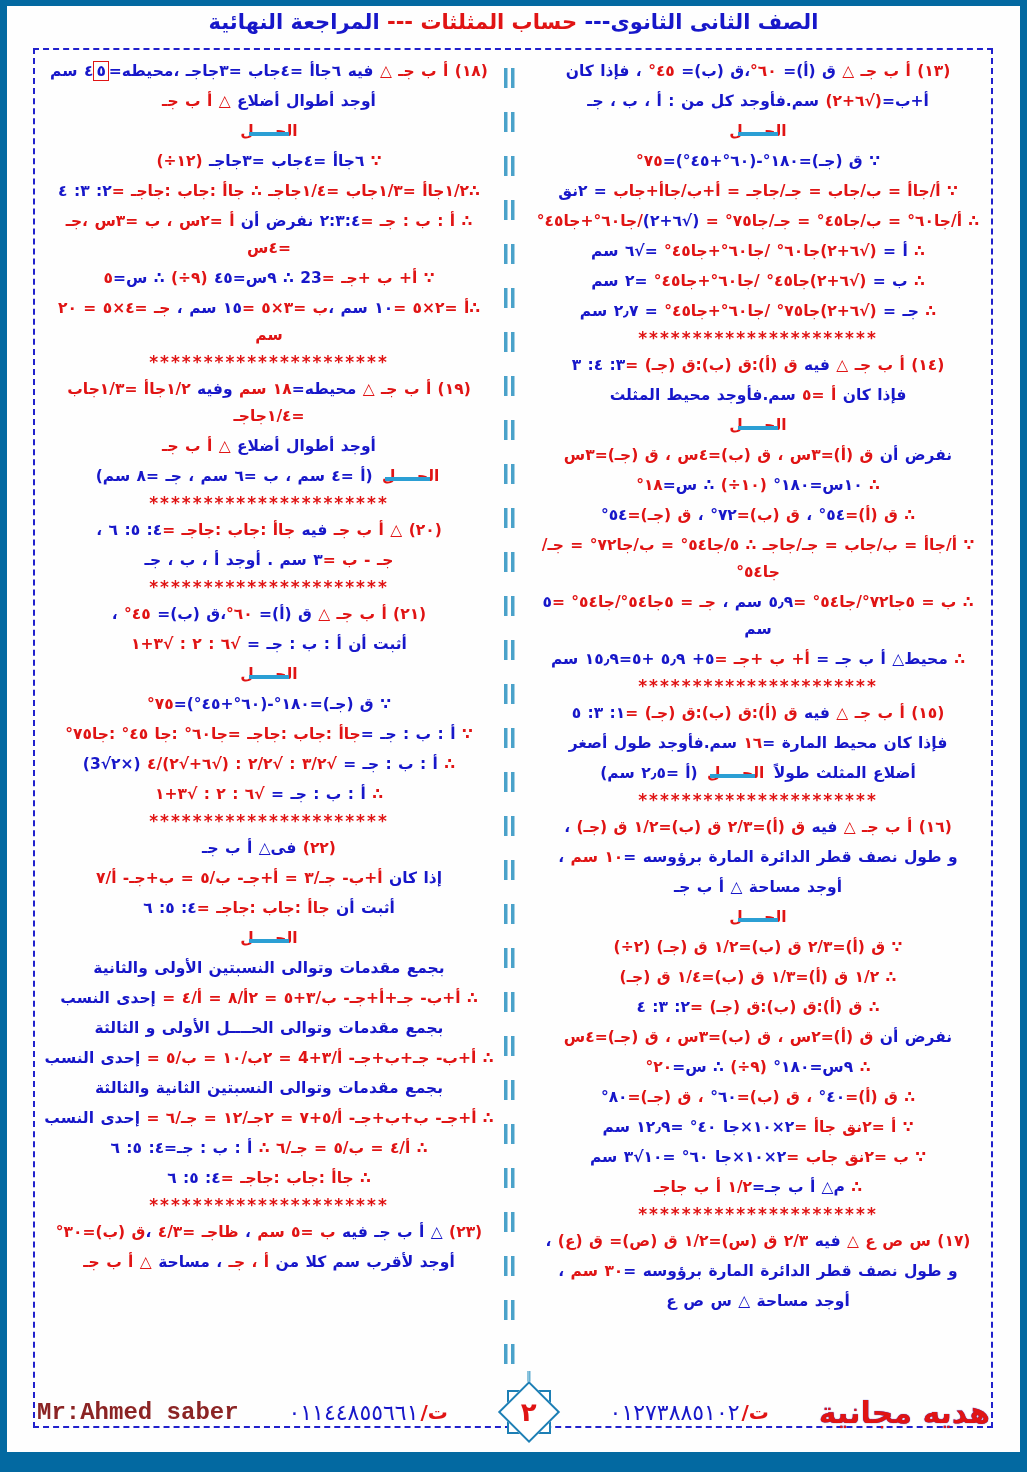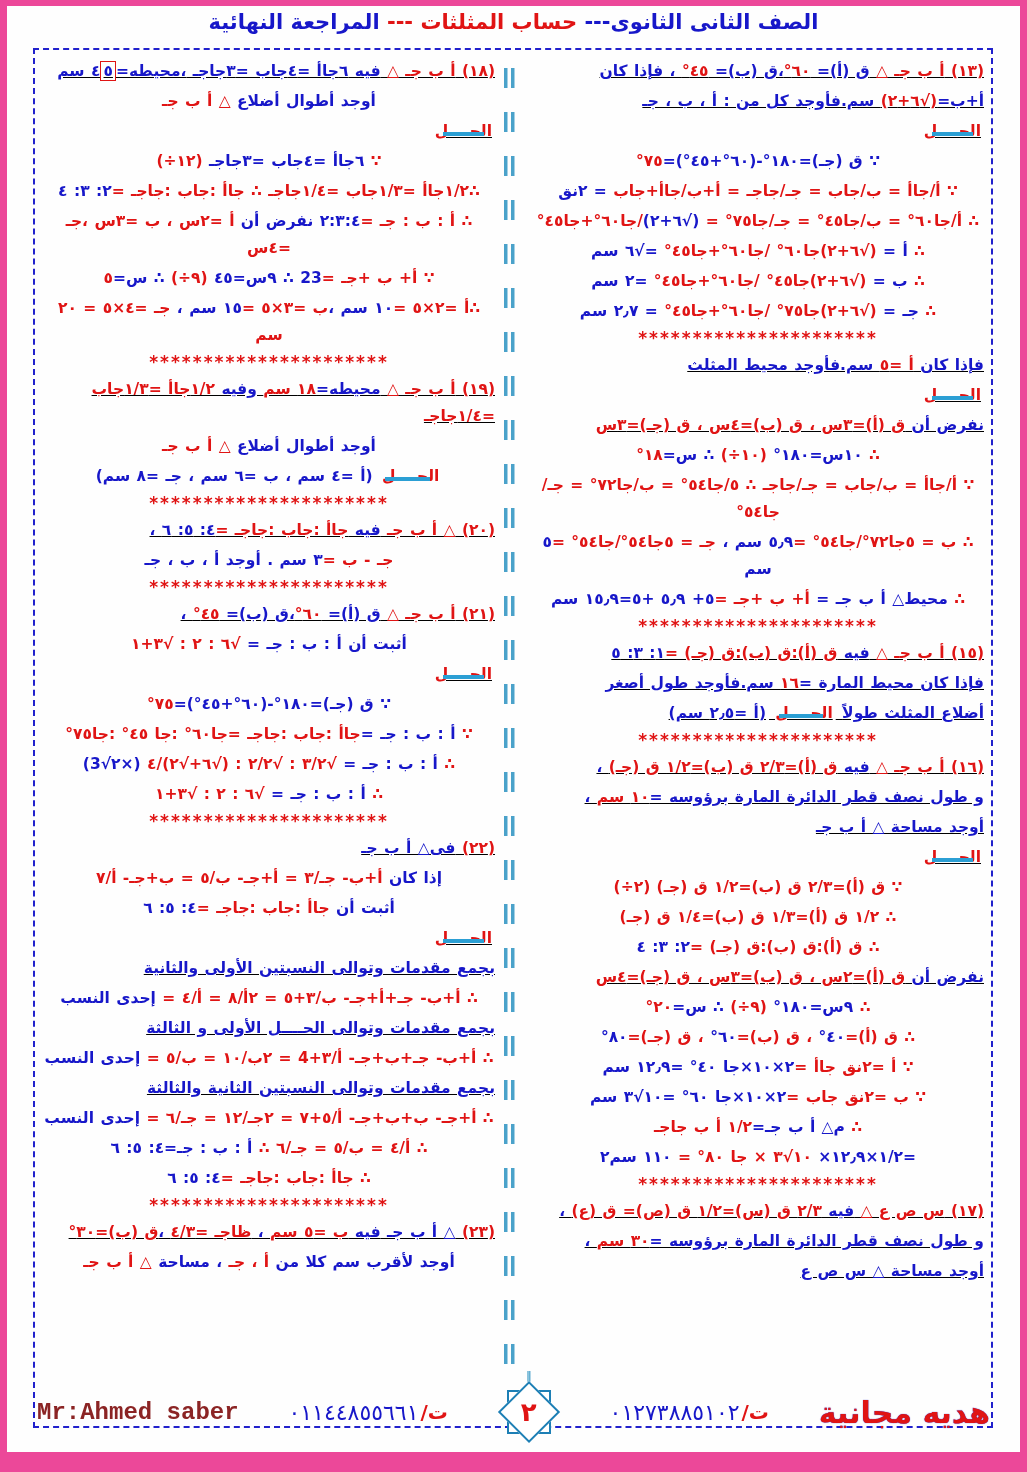"الصف الثانى الثانوى--- حساب المثلثات" .stage { background: #ec4899 -> #0369a1 }
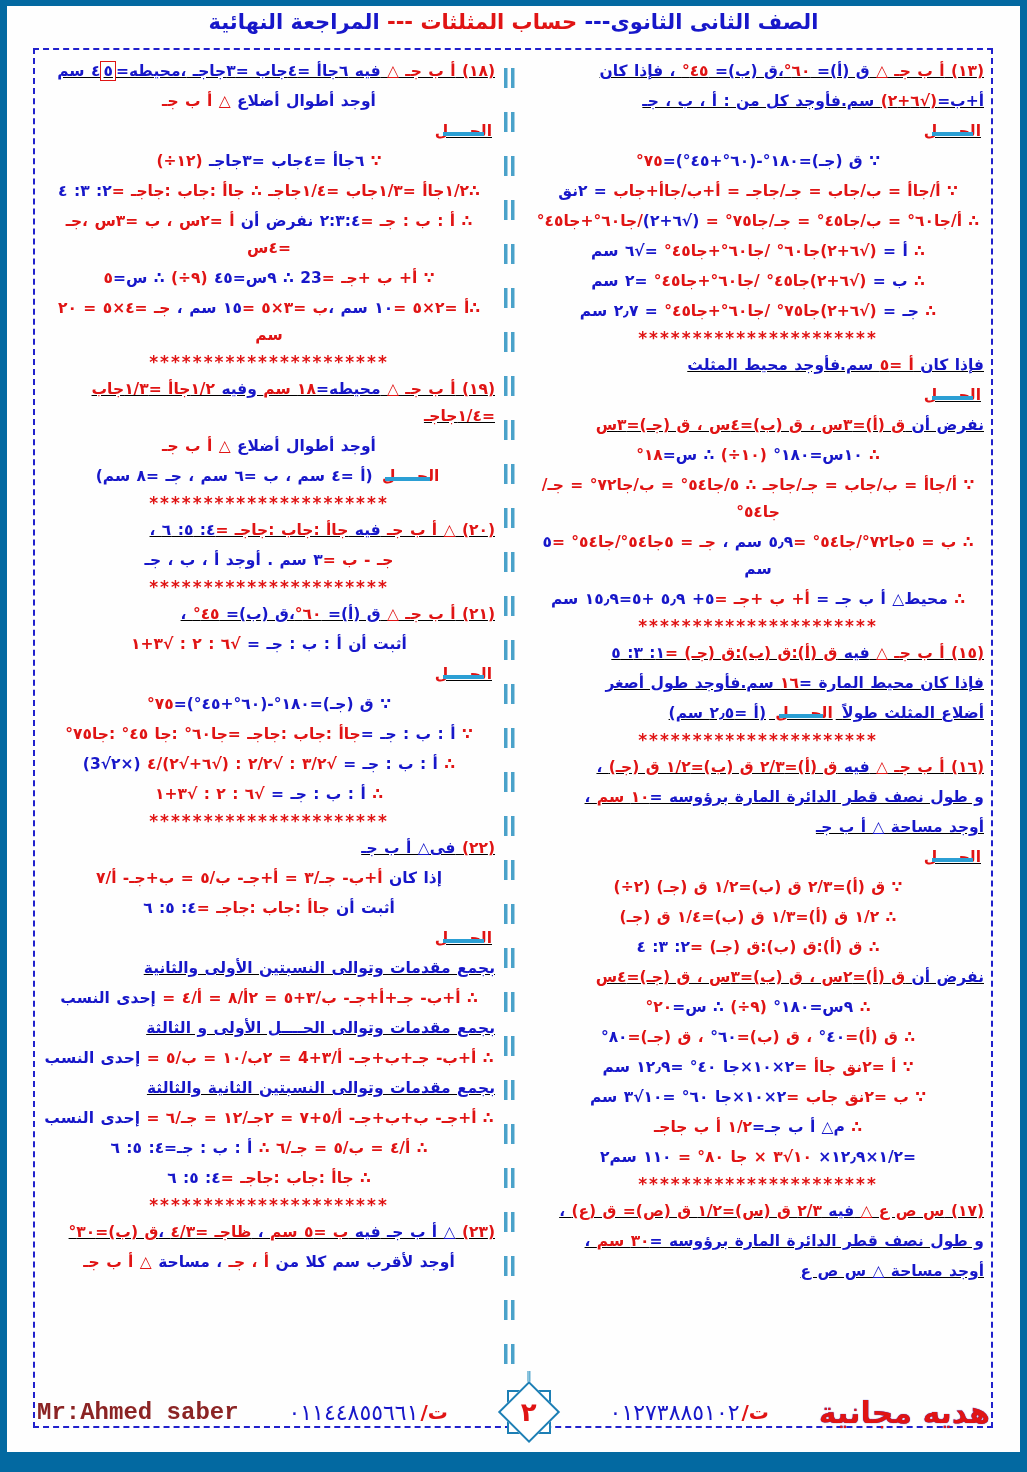"(١٨) أ ب جـ △" .a-r { text-align: right -> none; text-decoration: underline -> none }
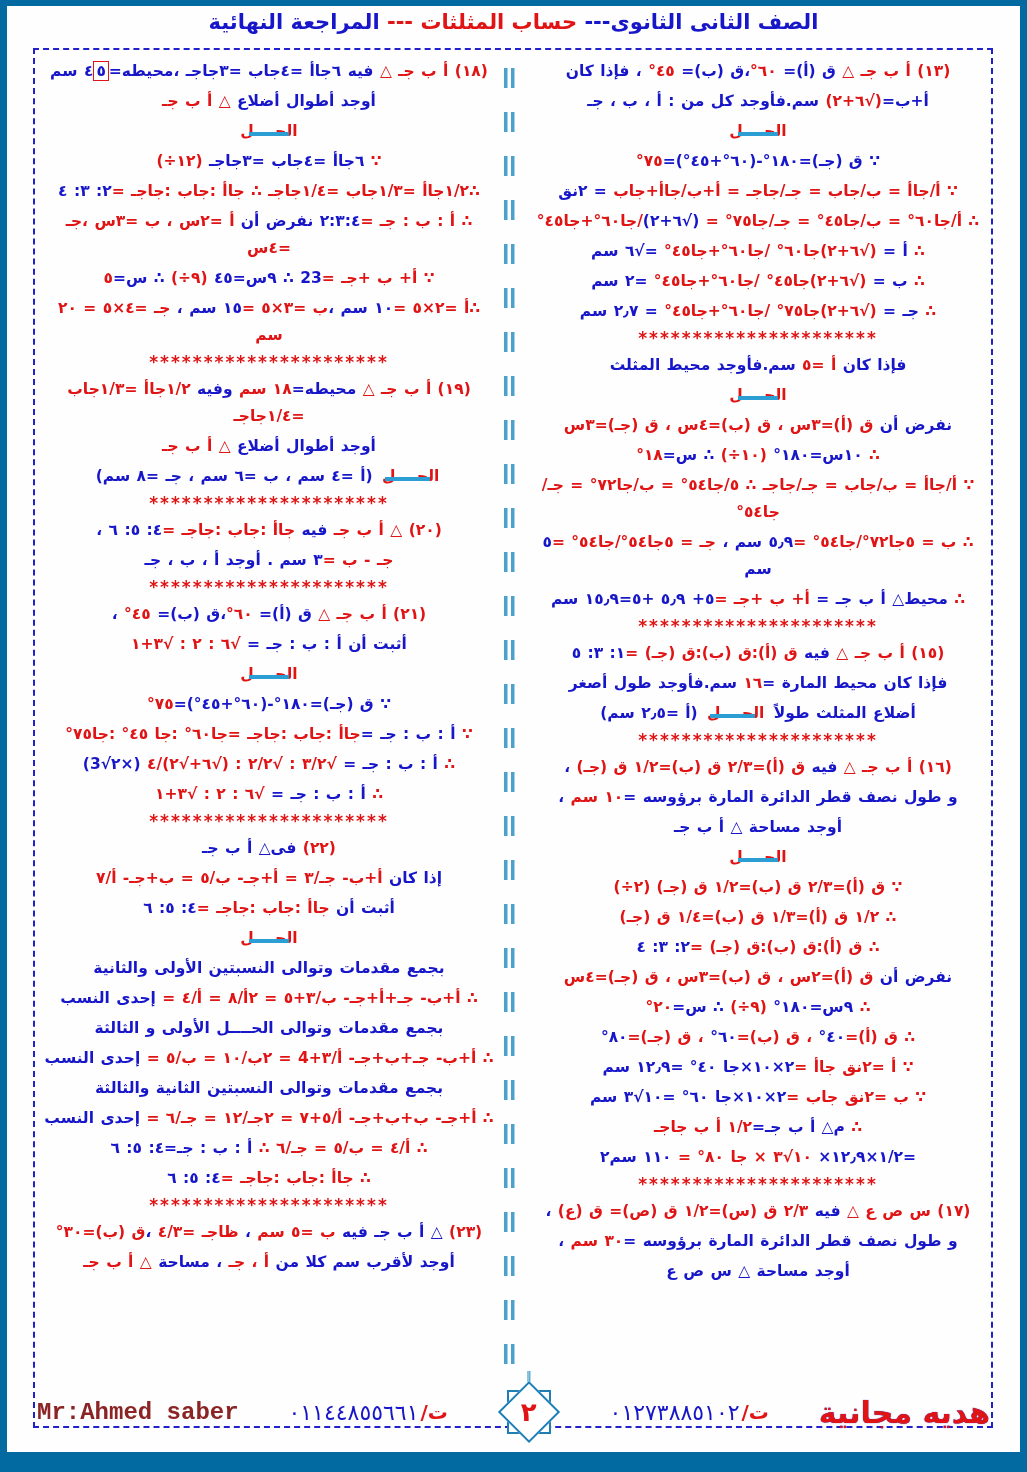"(١٤) أ ب جـ △" div.line { html: none -> <div><span>(١٤) </span><span>أ ب جـ △ </span><span>فيه </span><span>ق (أ):ق (ب):ق (جـ) =</span><span>٣: ٤: ٣</span></div> }
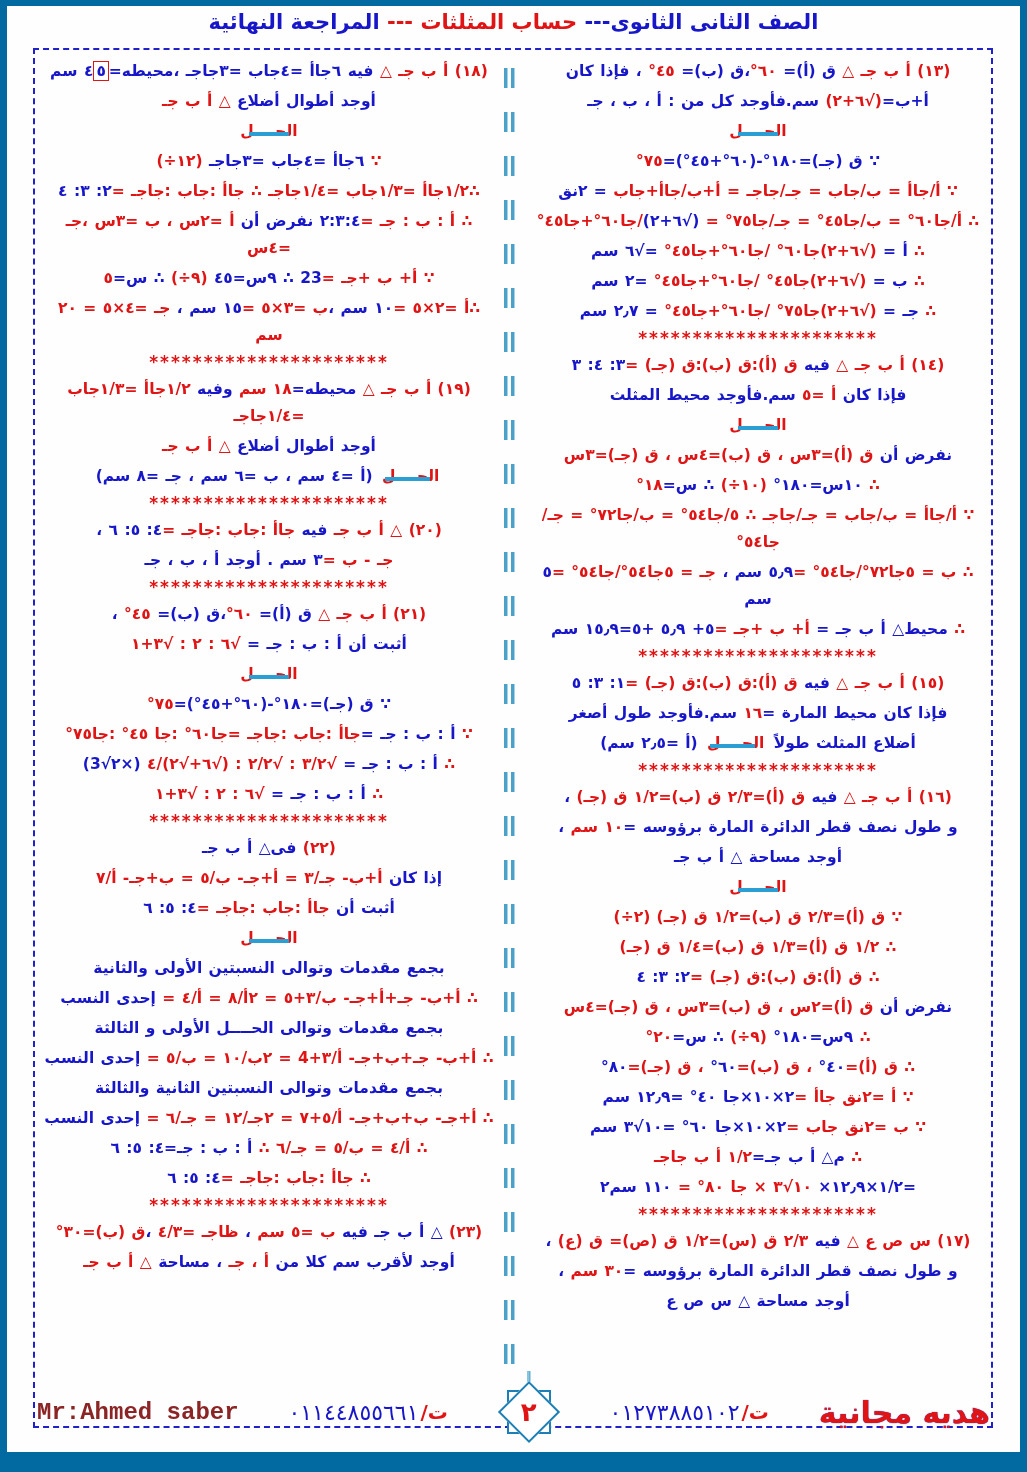"∴ ق (أ)=٥٤° ، ق" div.line { html: none -> <div><span>∴ </span><span>ق (أ)=</span><span>٥٤°</span><span> ، </span><span>ق (ب)=</span><span>٧٢°</span><span> ، </span><span>ق (جـ)=</span><span>٥٤°</span></div> }
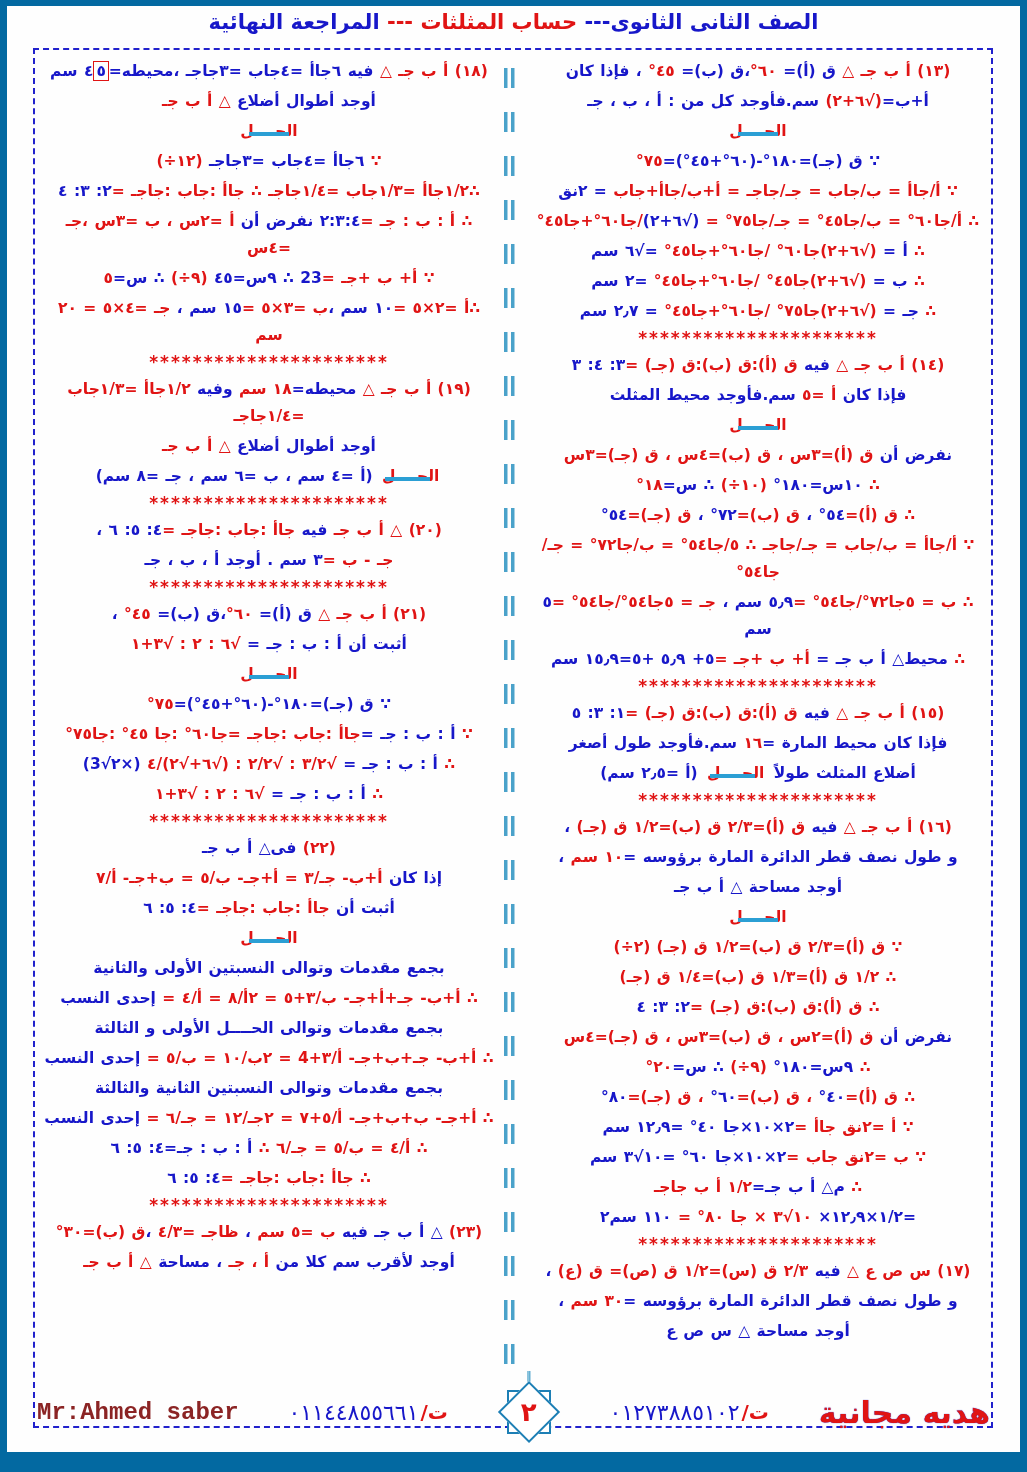"=١/٢×١٢٫٩× ١٠√٣ × جا ٨٠°" div.line { html: <div><span>=١/٢×١٢٫٩× </span><span>١٠√٣</span><span> × جا ٨٠° = </span><span>١١٠ سم٢</span></div> -> none }
